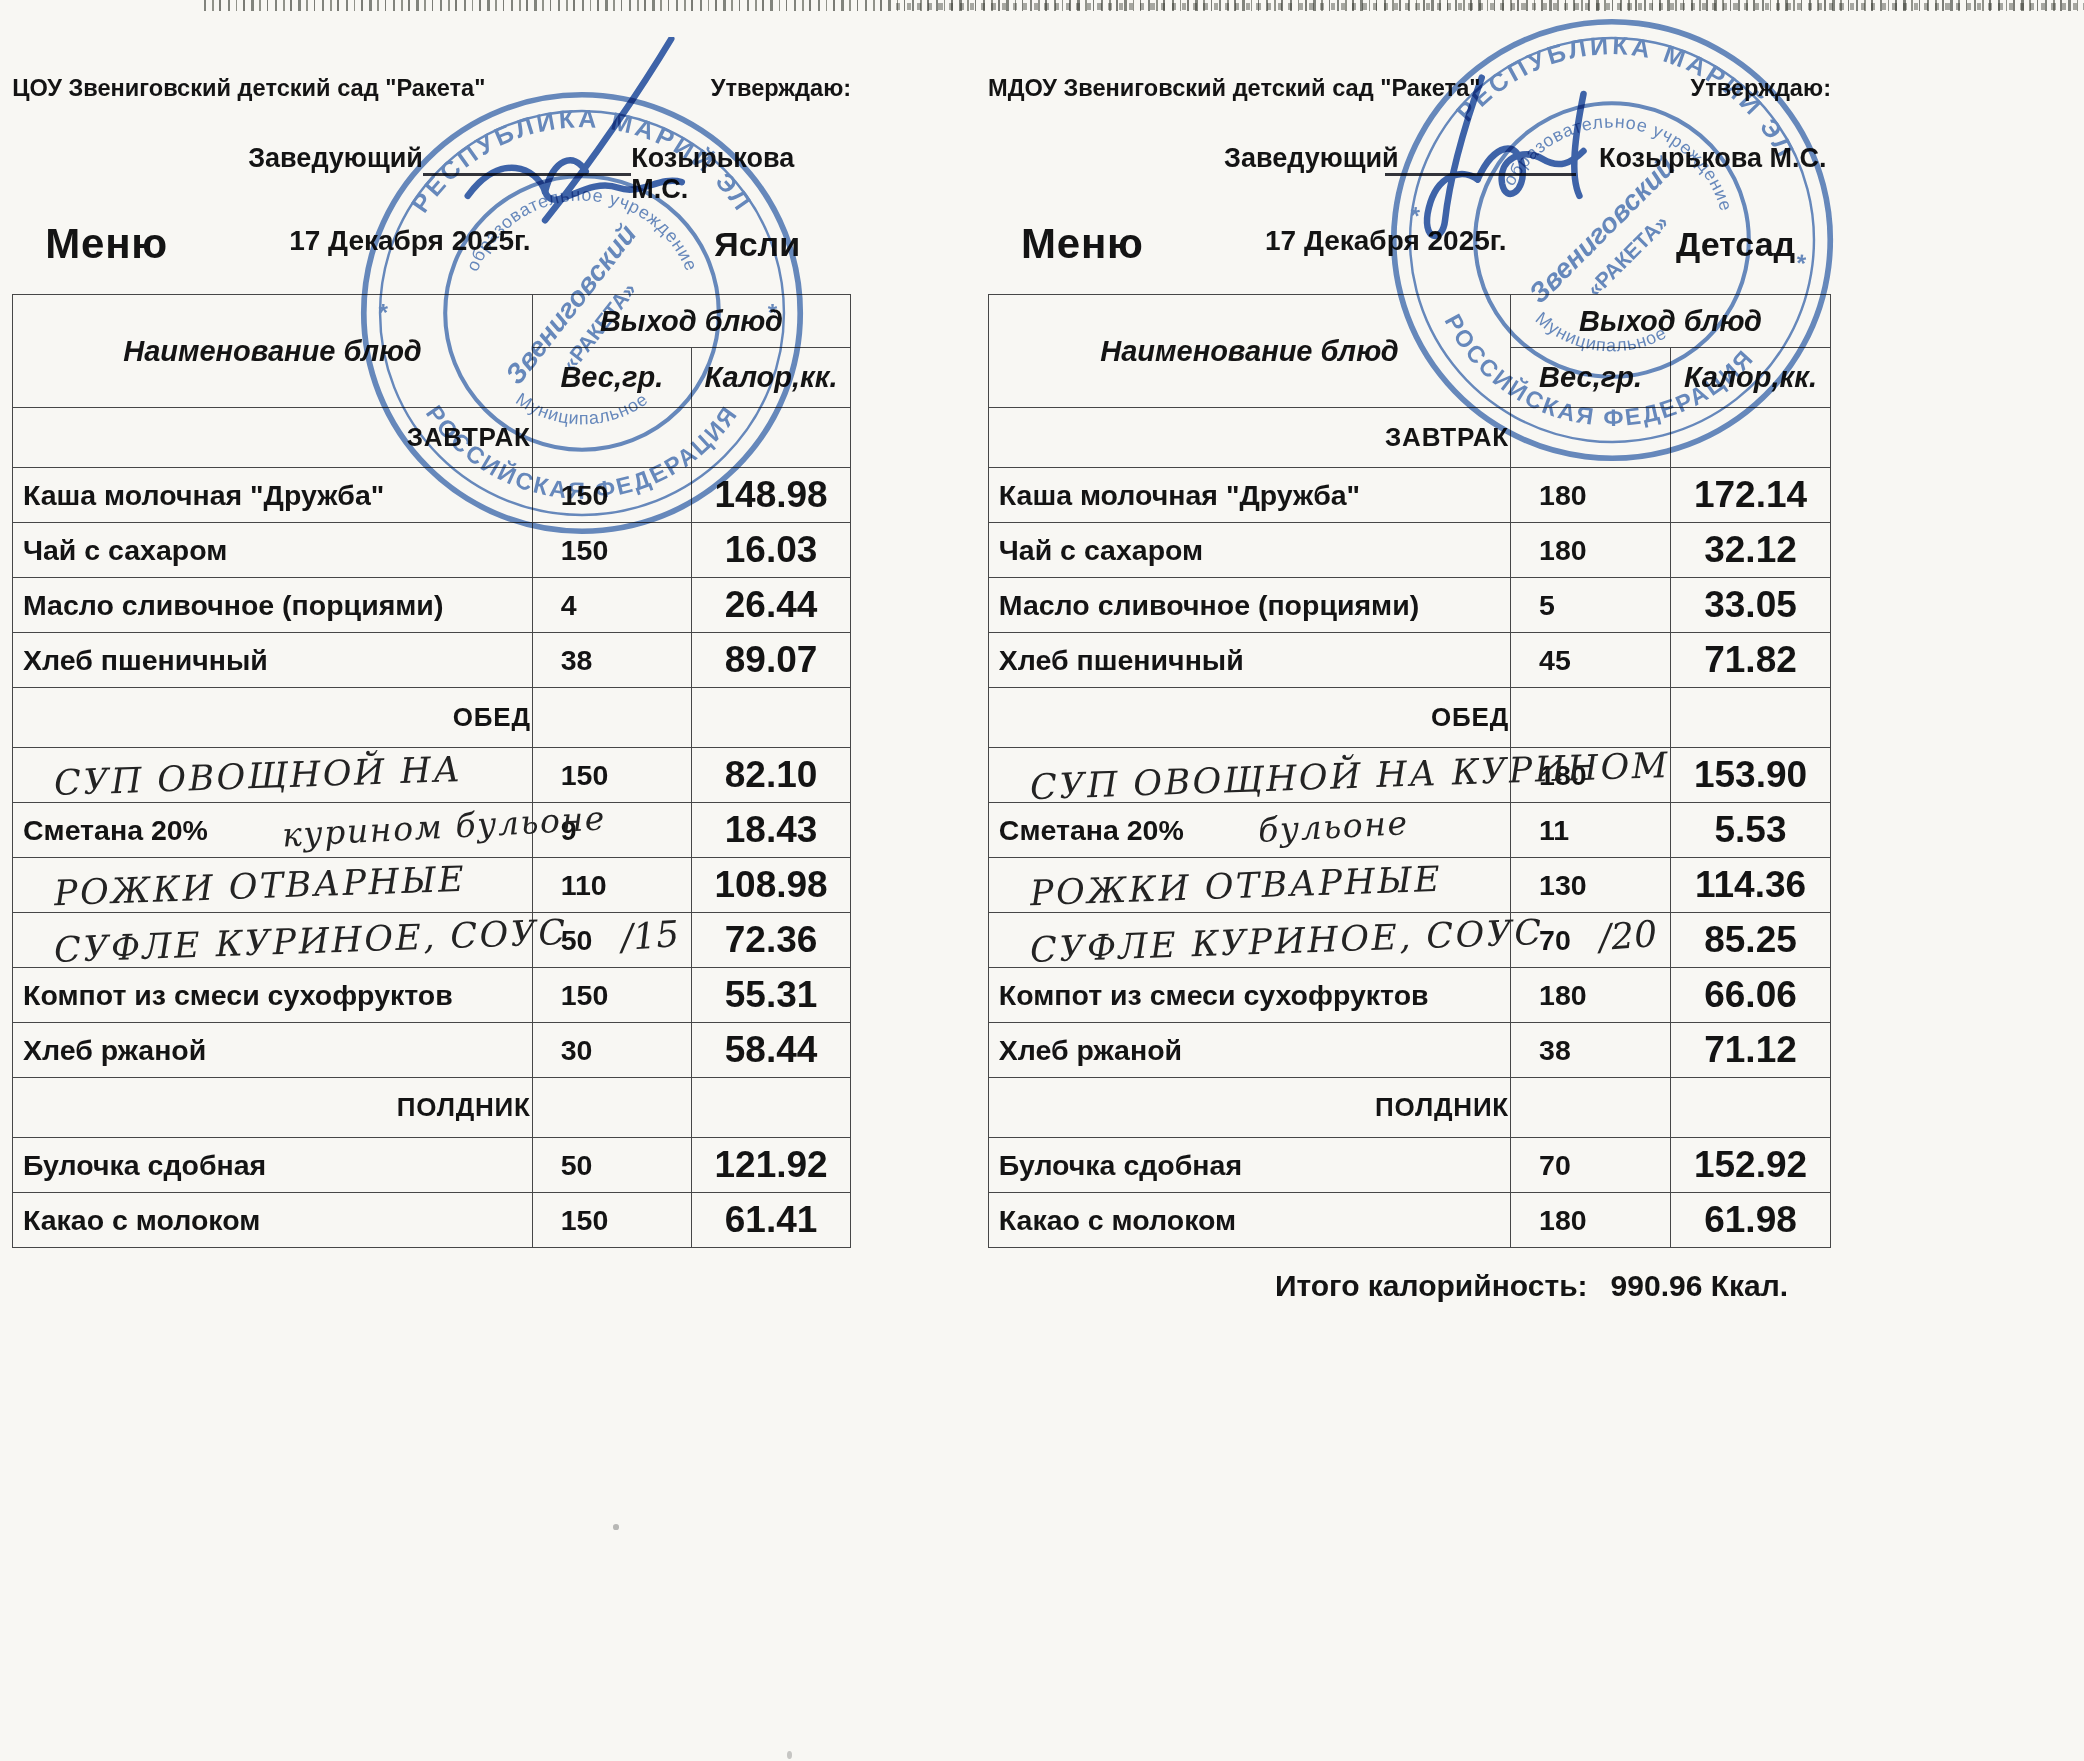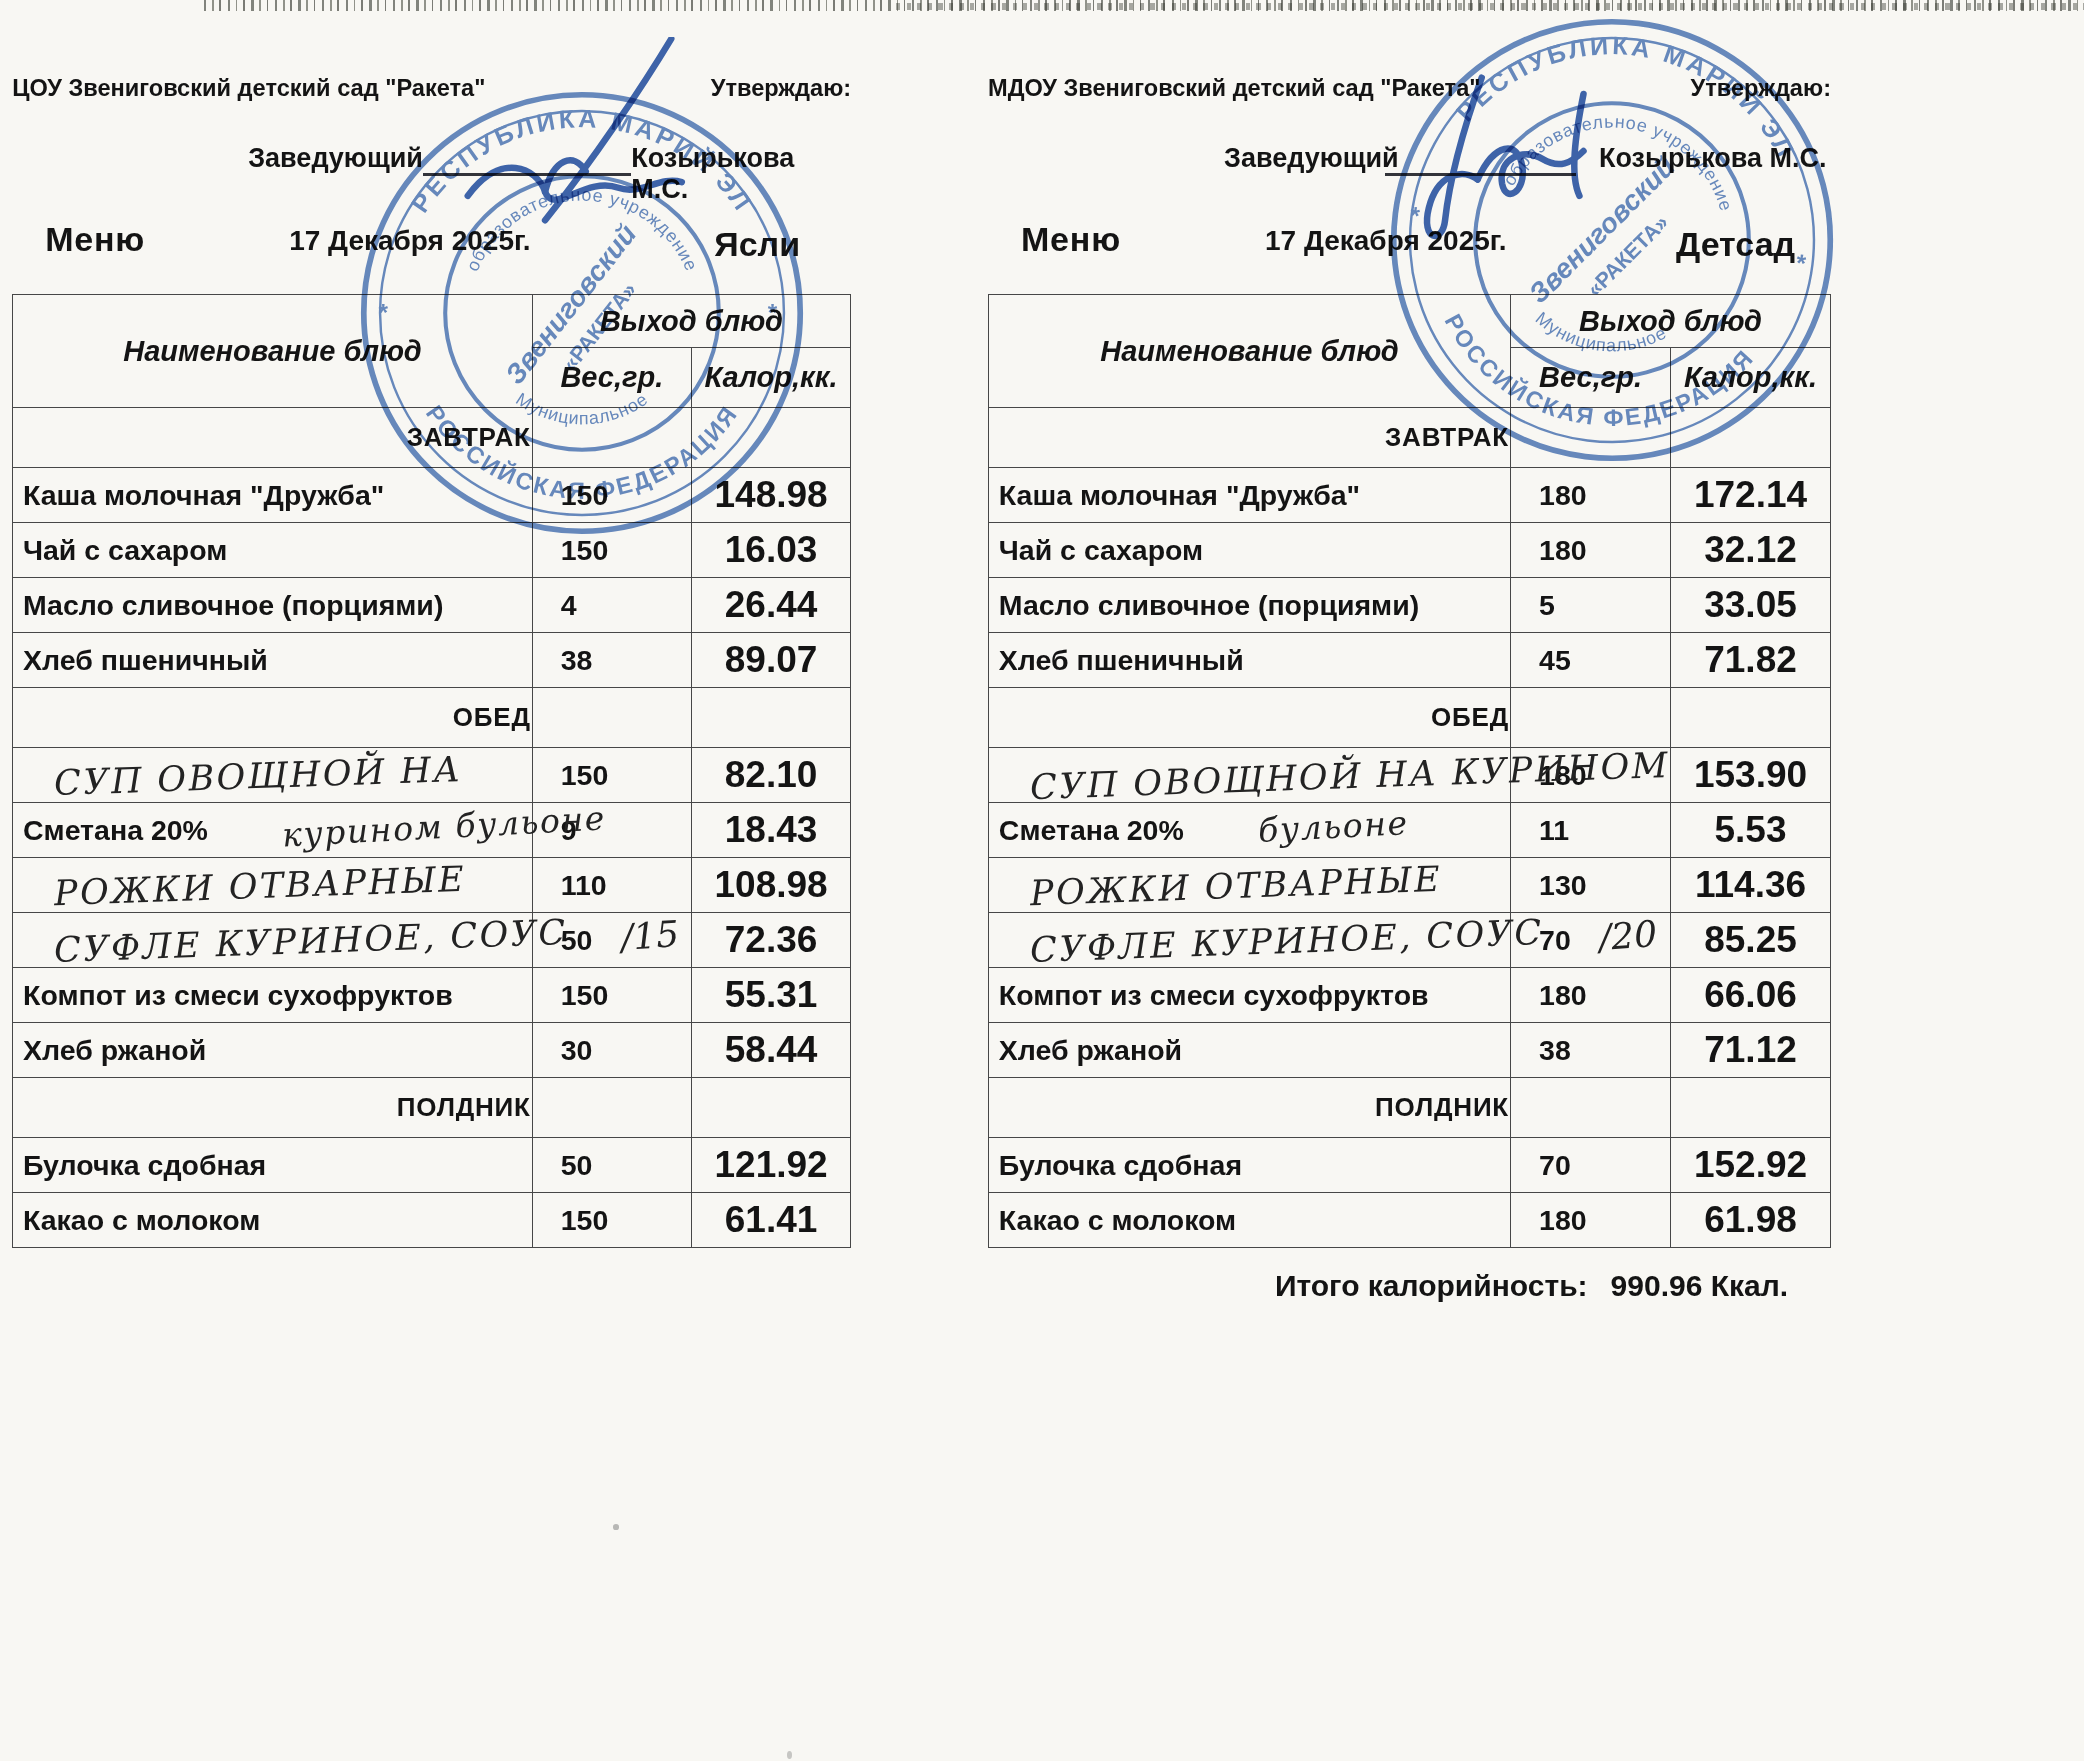"Меню" .menu-title { font-size: 34px -> 42px }
